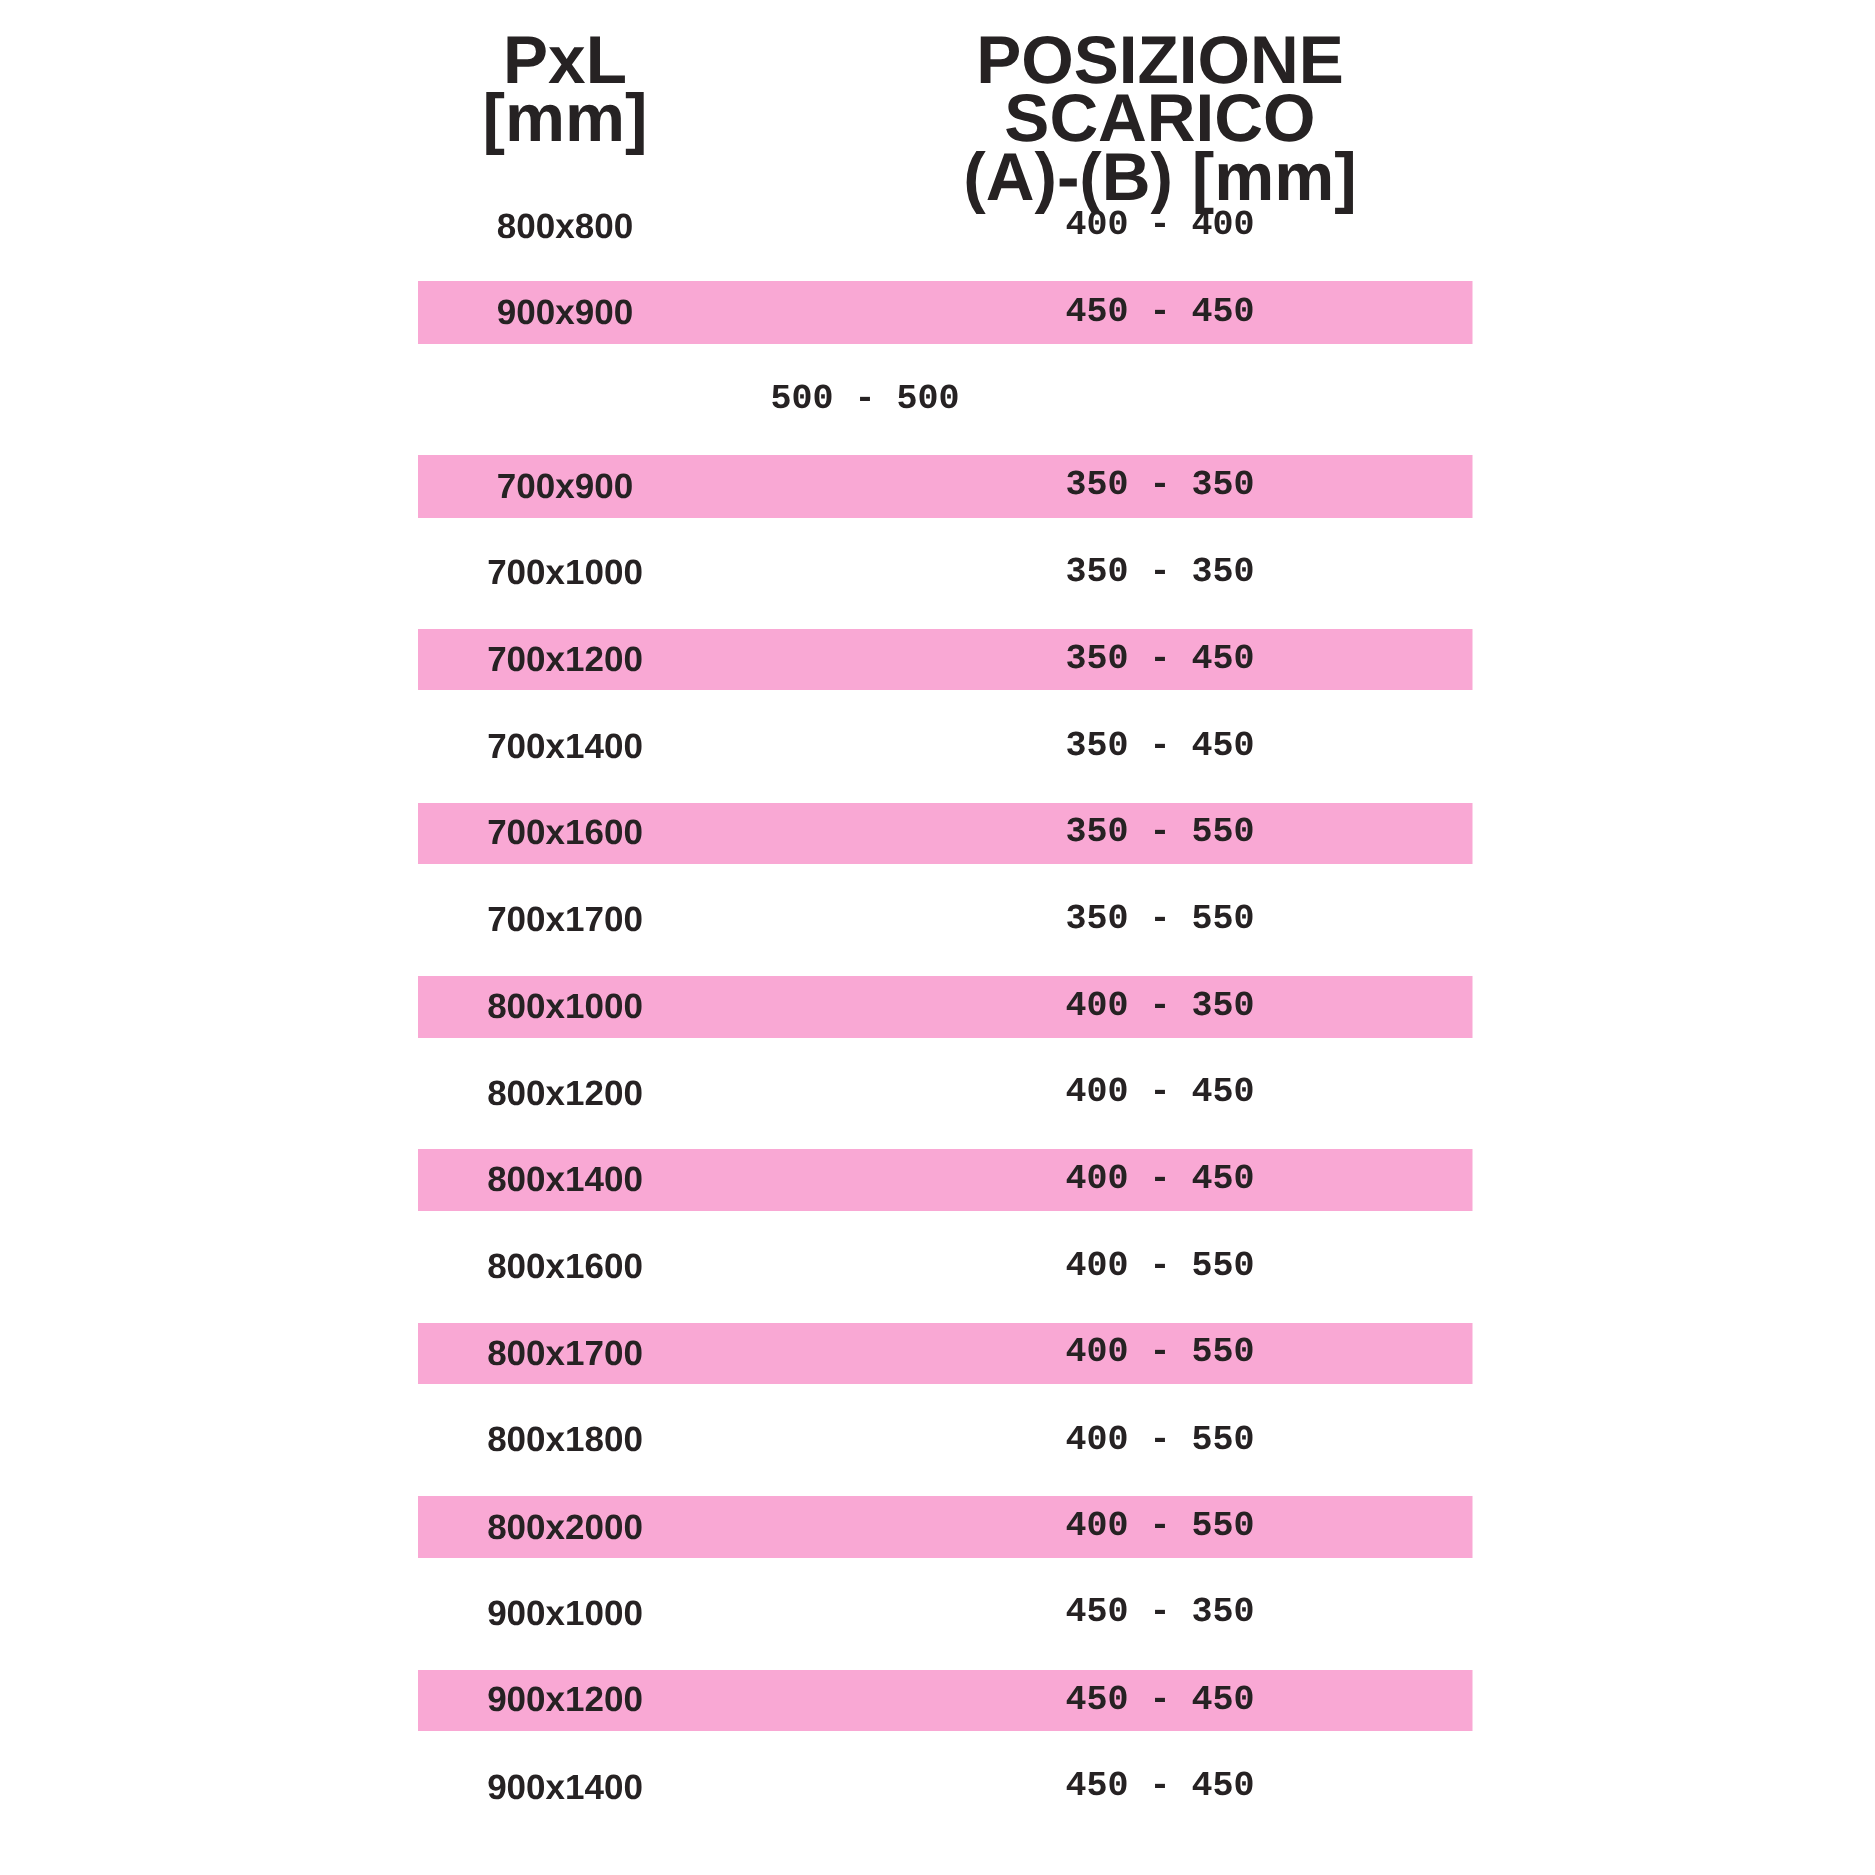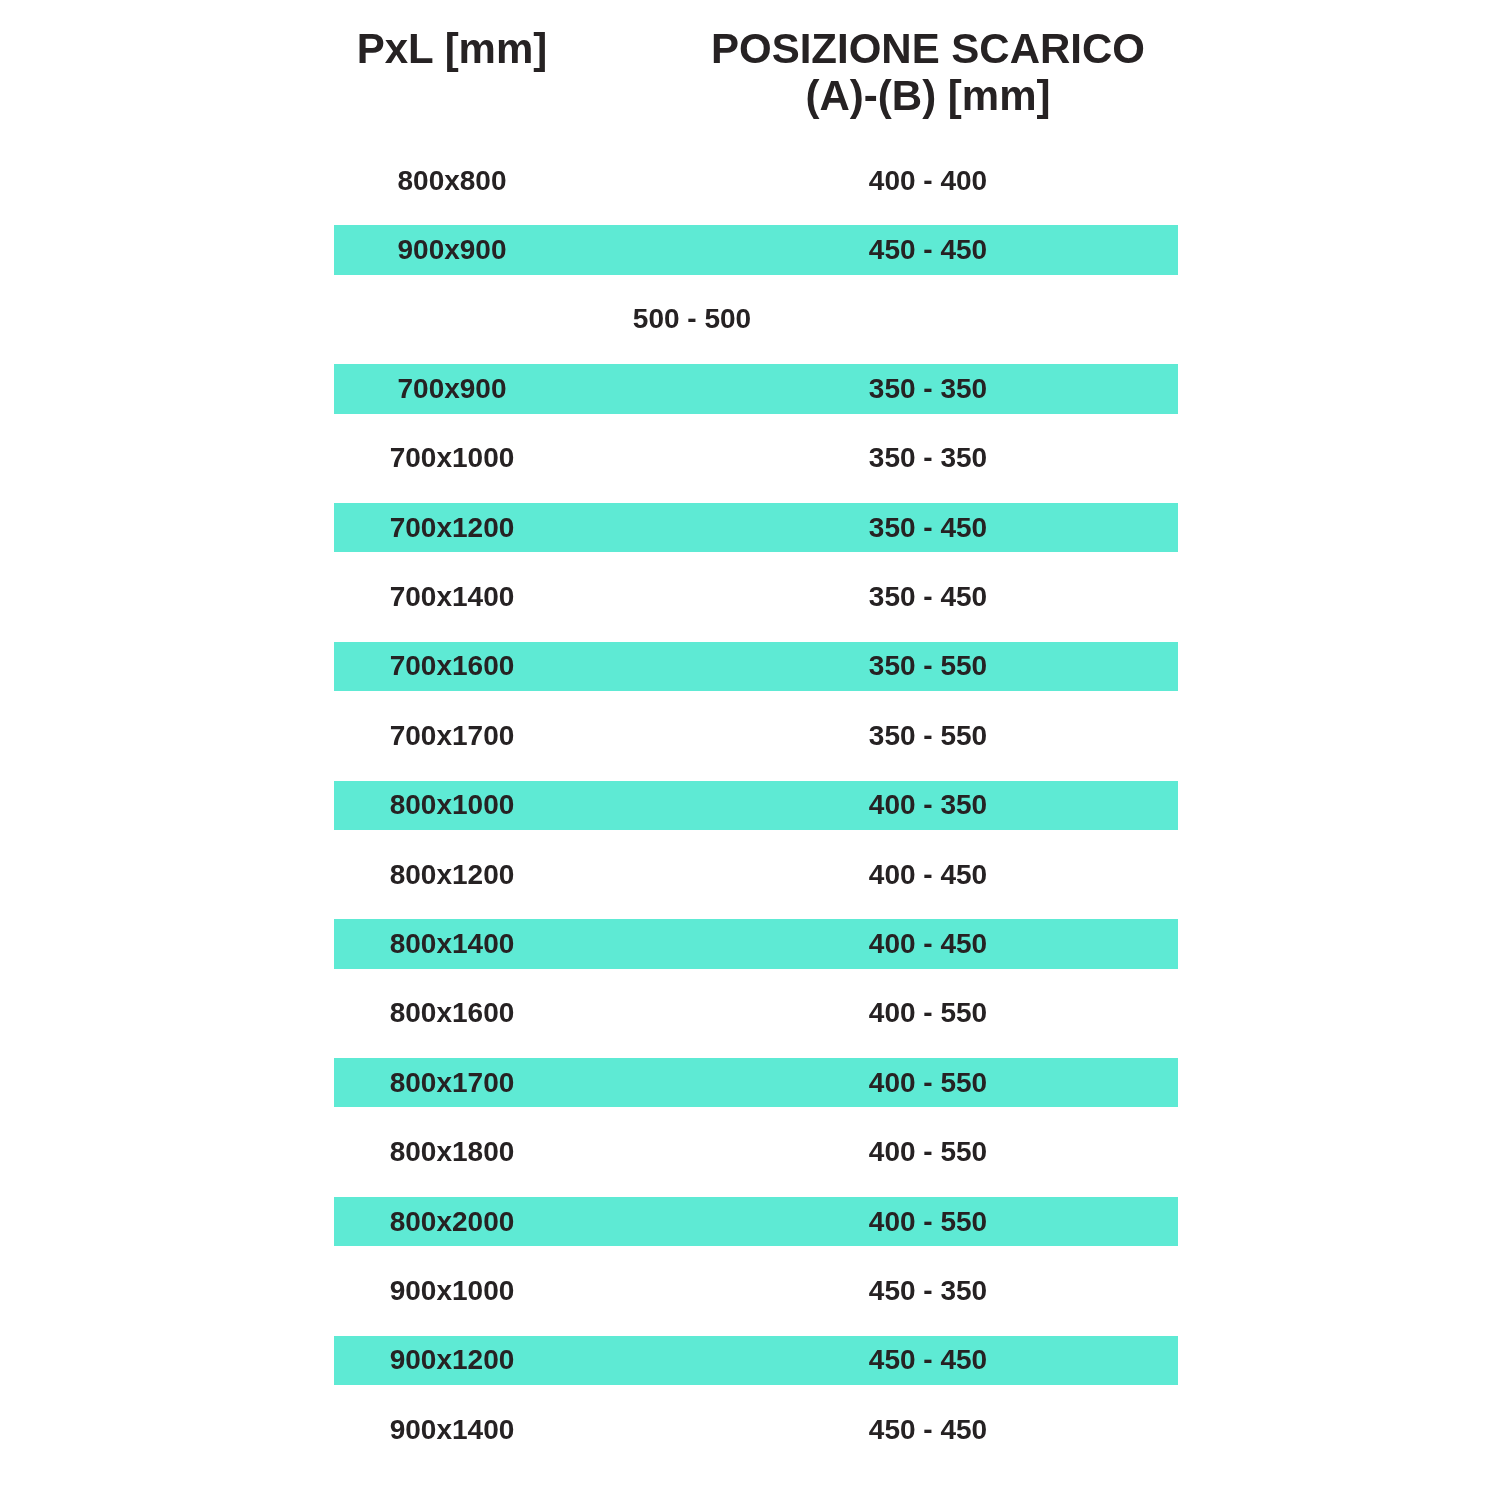"PxL [mm]" .spec-header { font-size: 42px -> 54px }
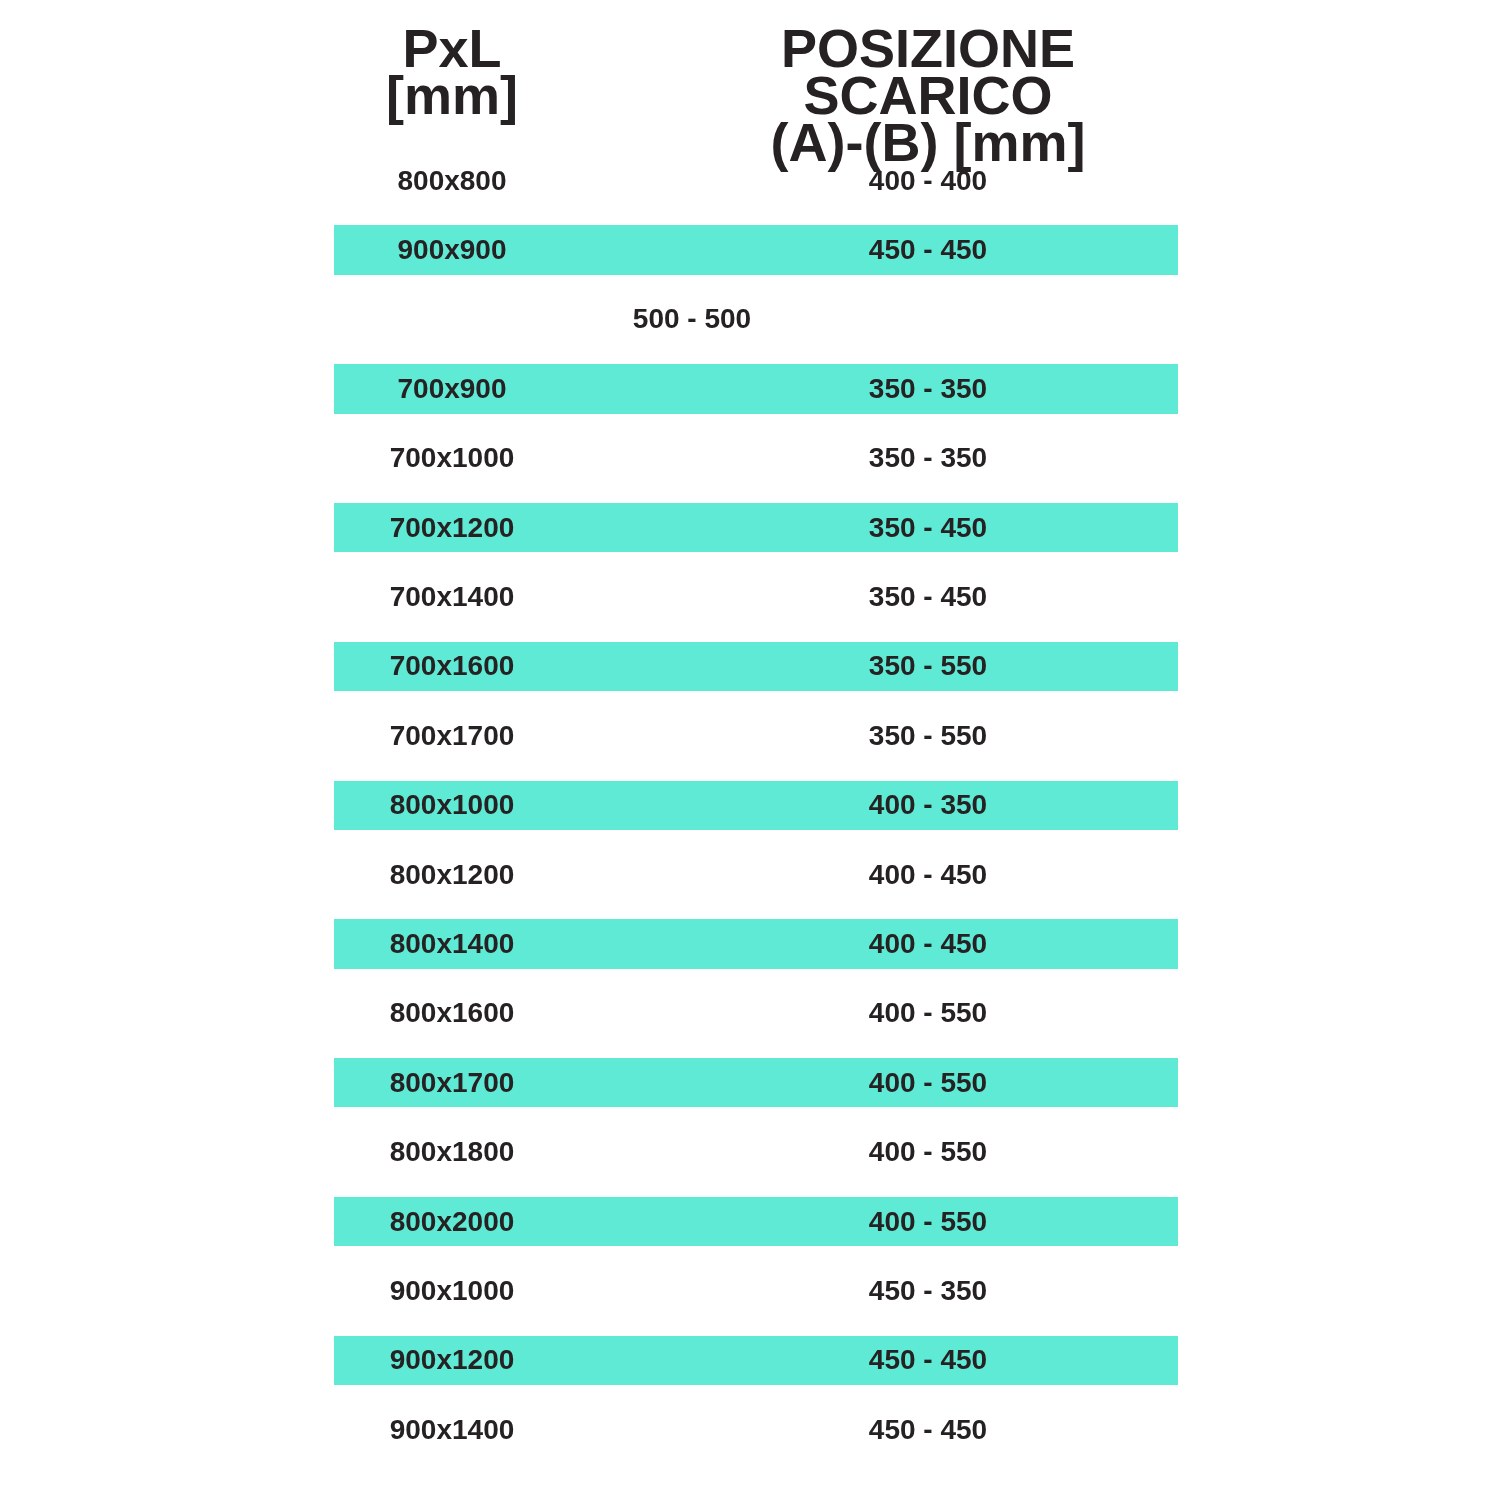"400 - 400" .spec-row .c-pos { font-family: none -> Liberation Mono, monospace }
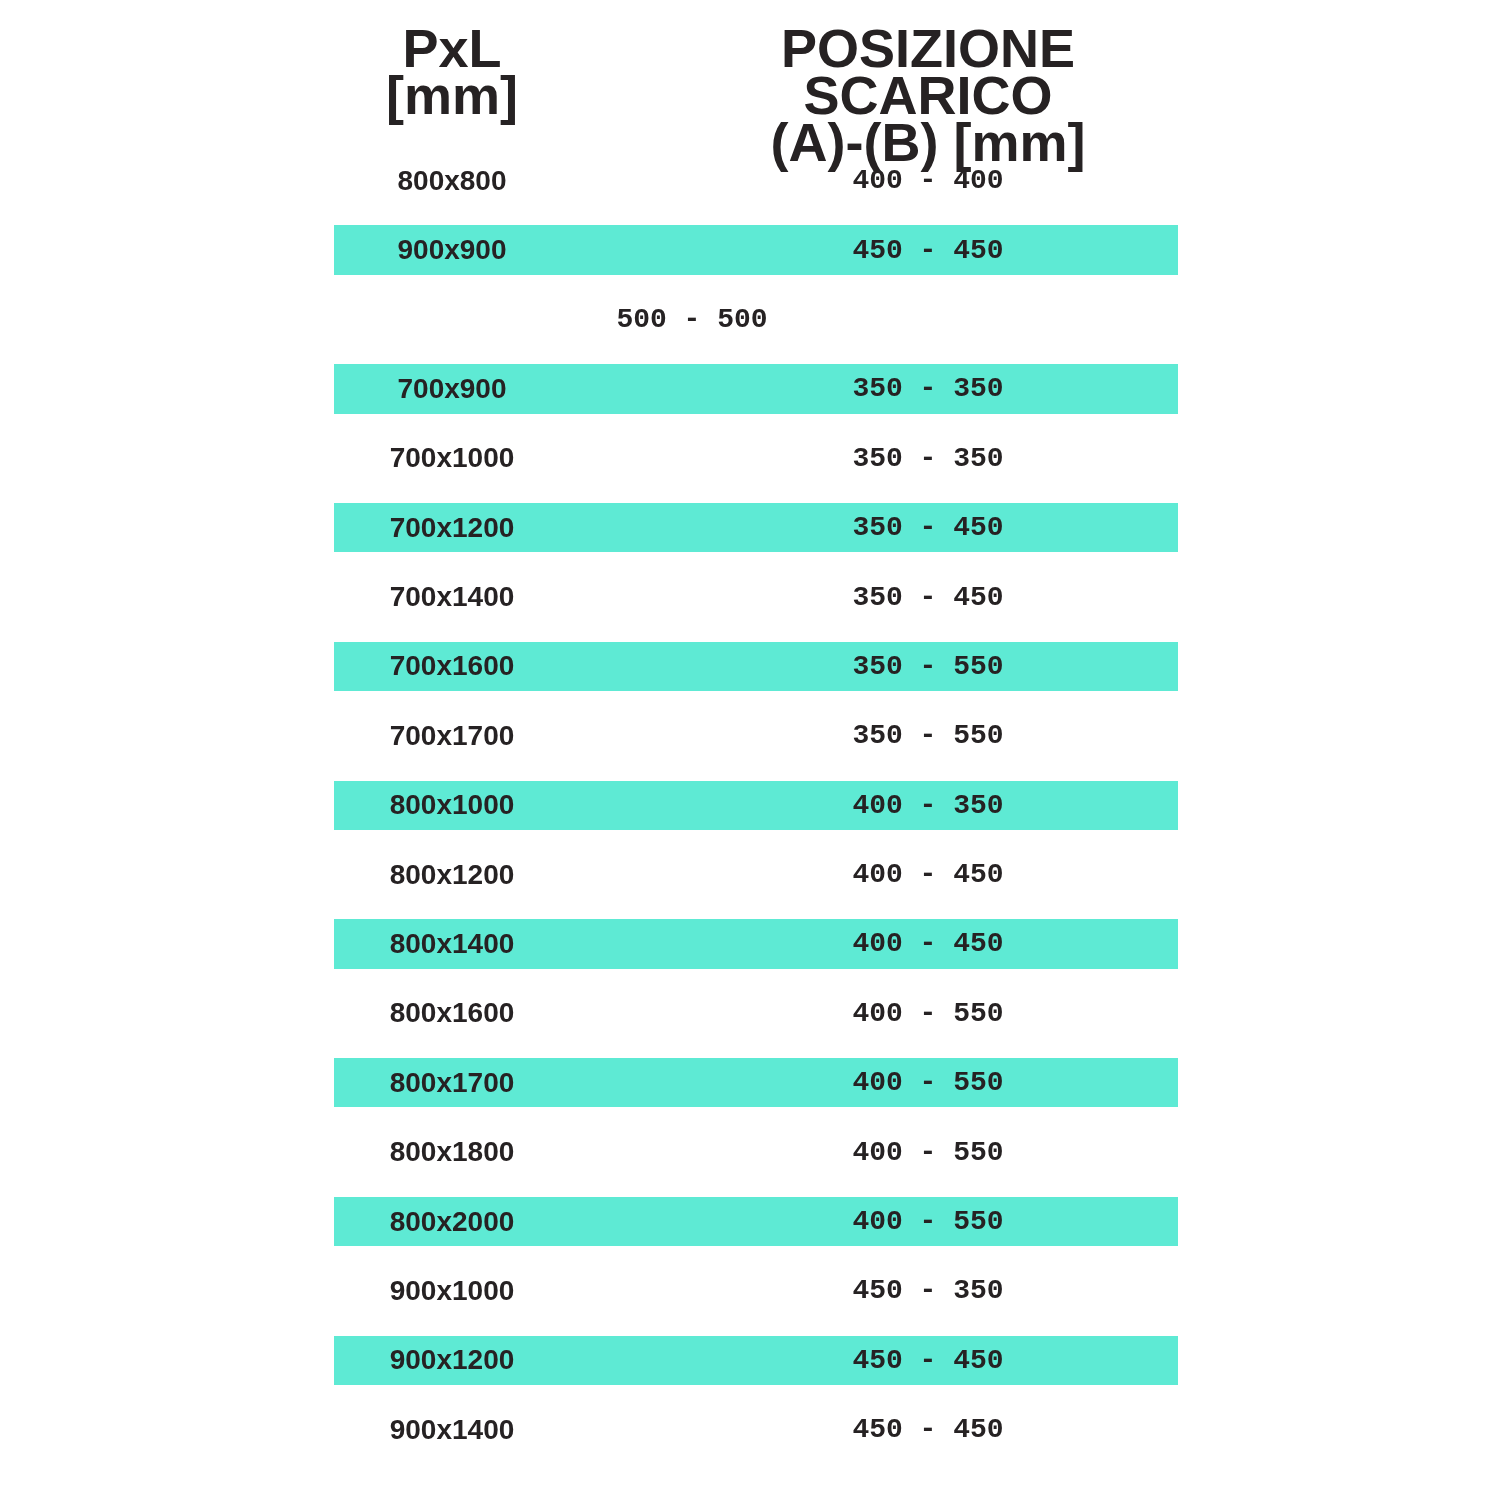"900x900" .spec-row.alt { background-color: #5eead4 -> #f9a8d4 }
